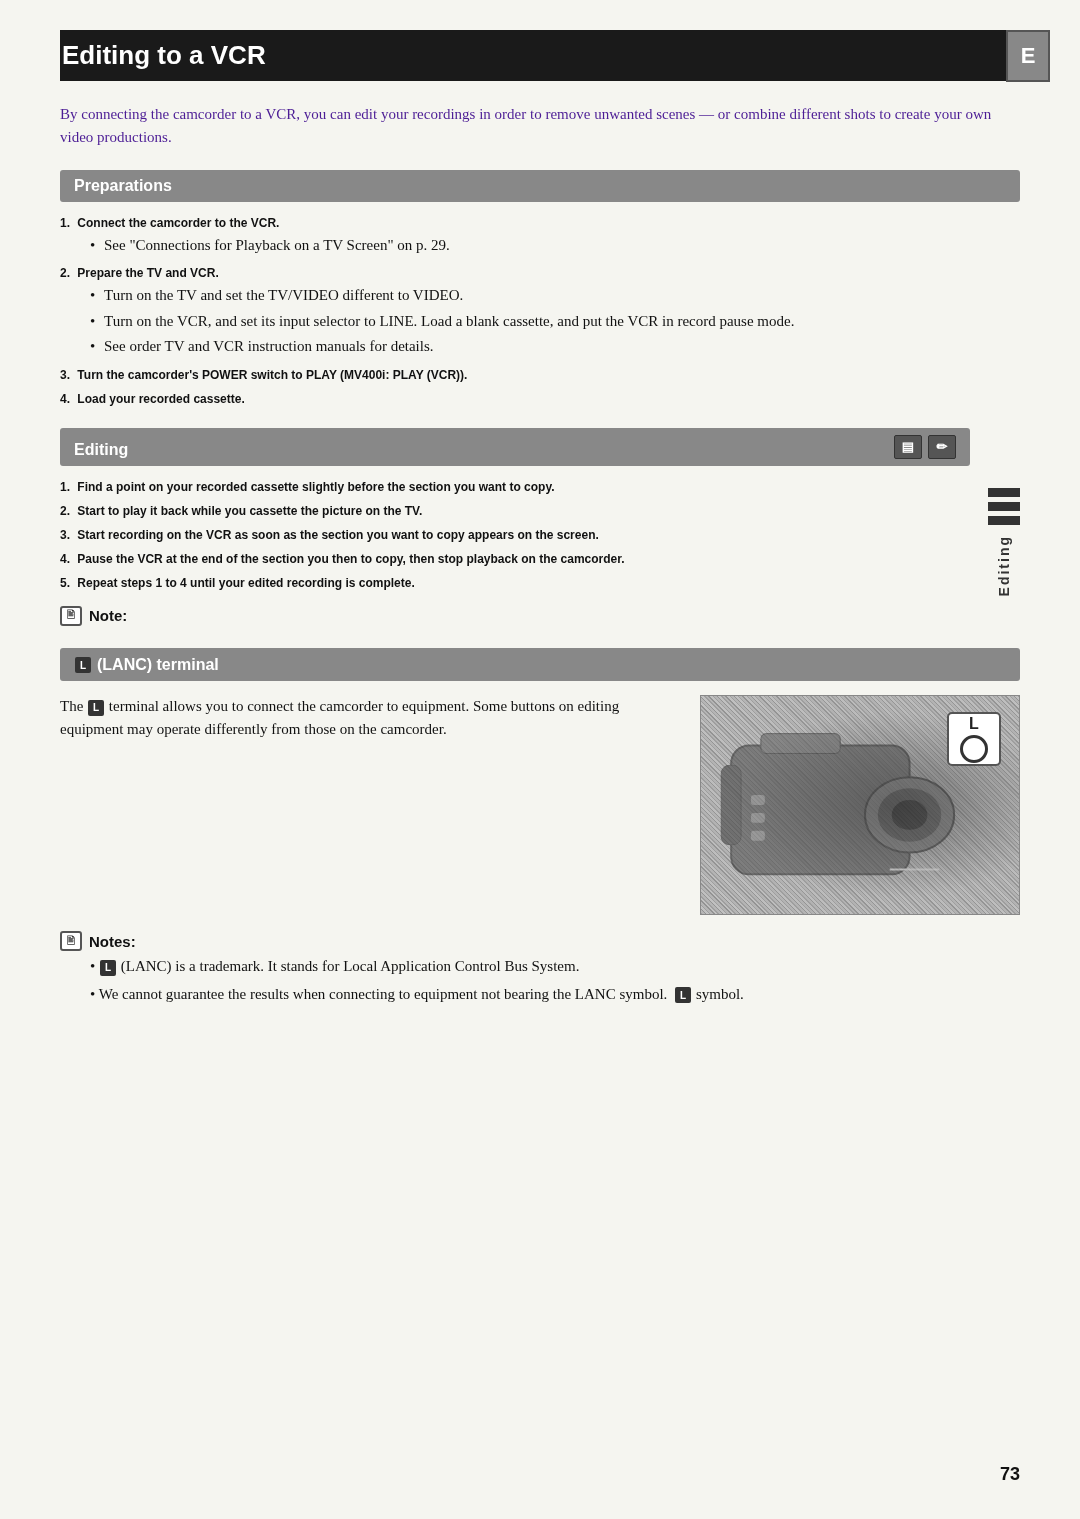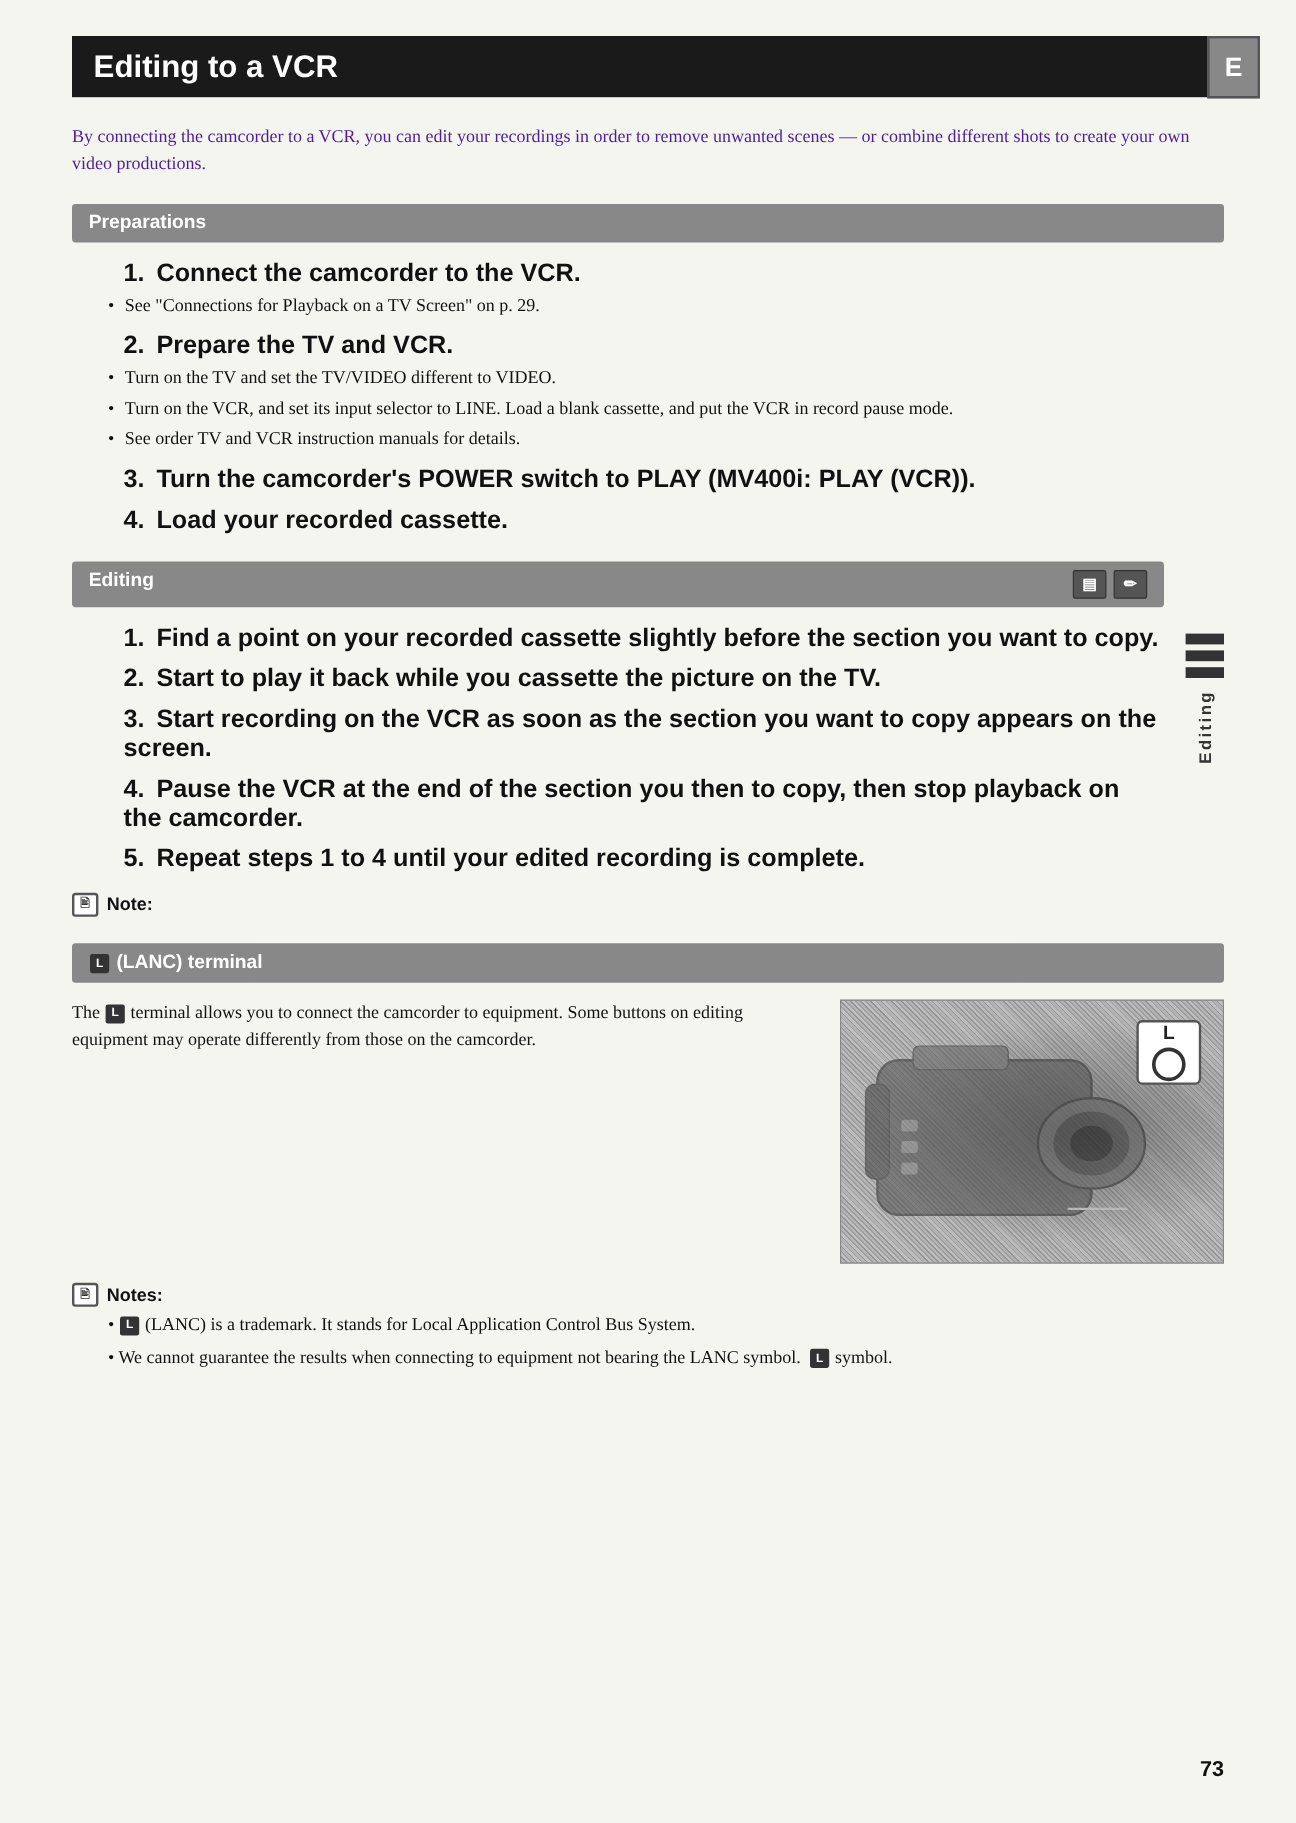"Editing to a VCR" .main-title-bar { padding: 10px 18px -> 10px 2px }
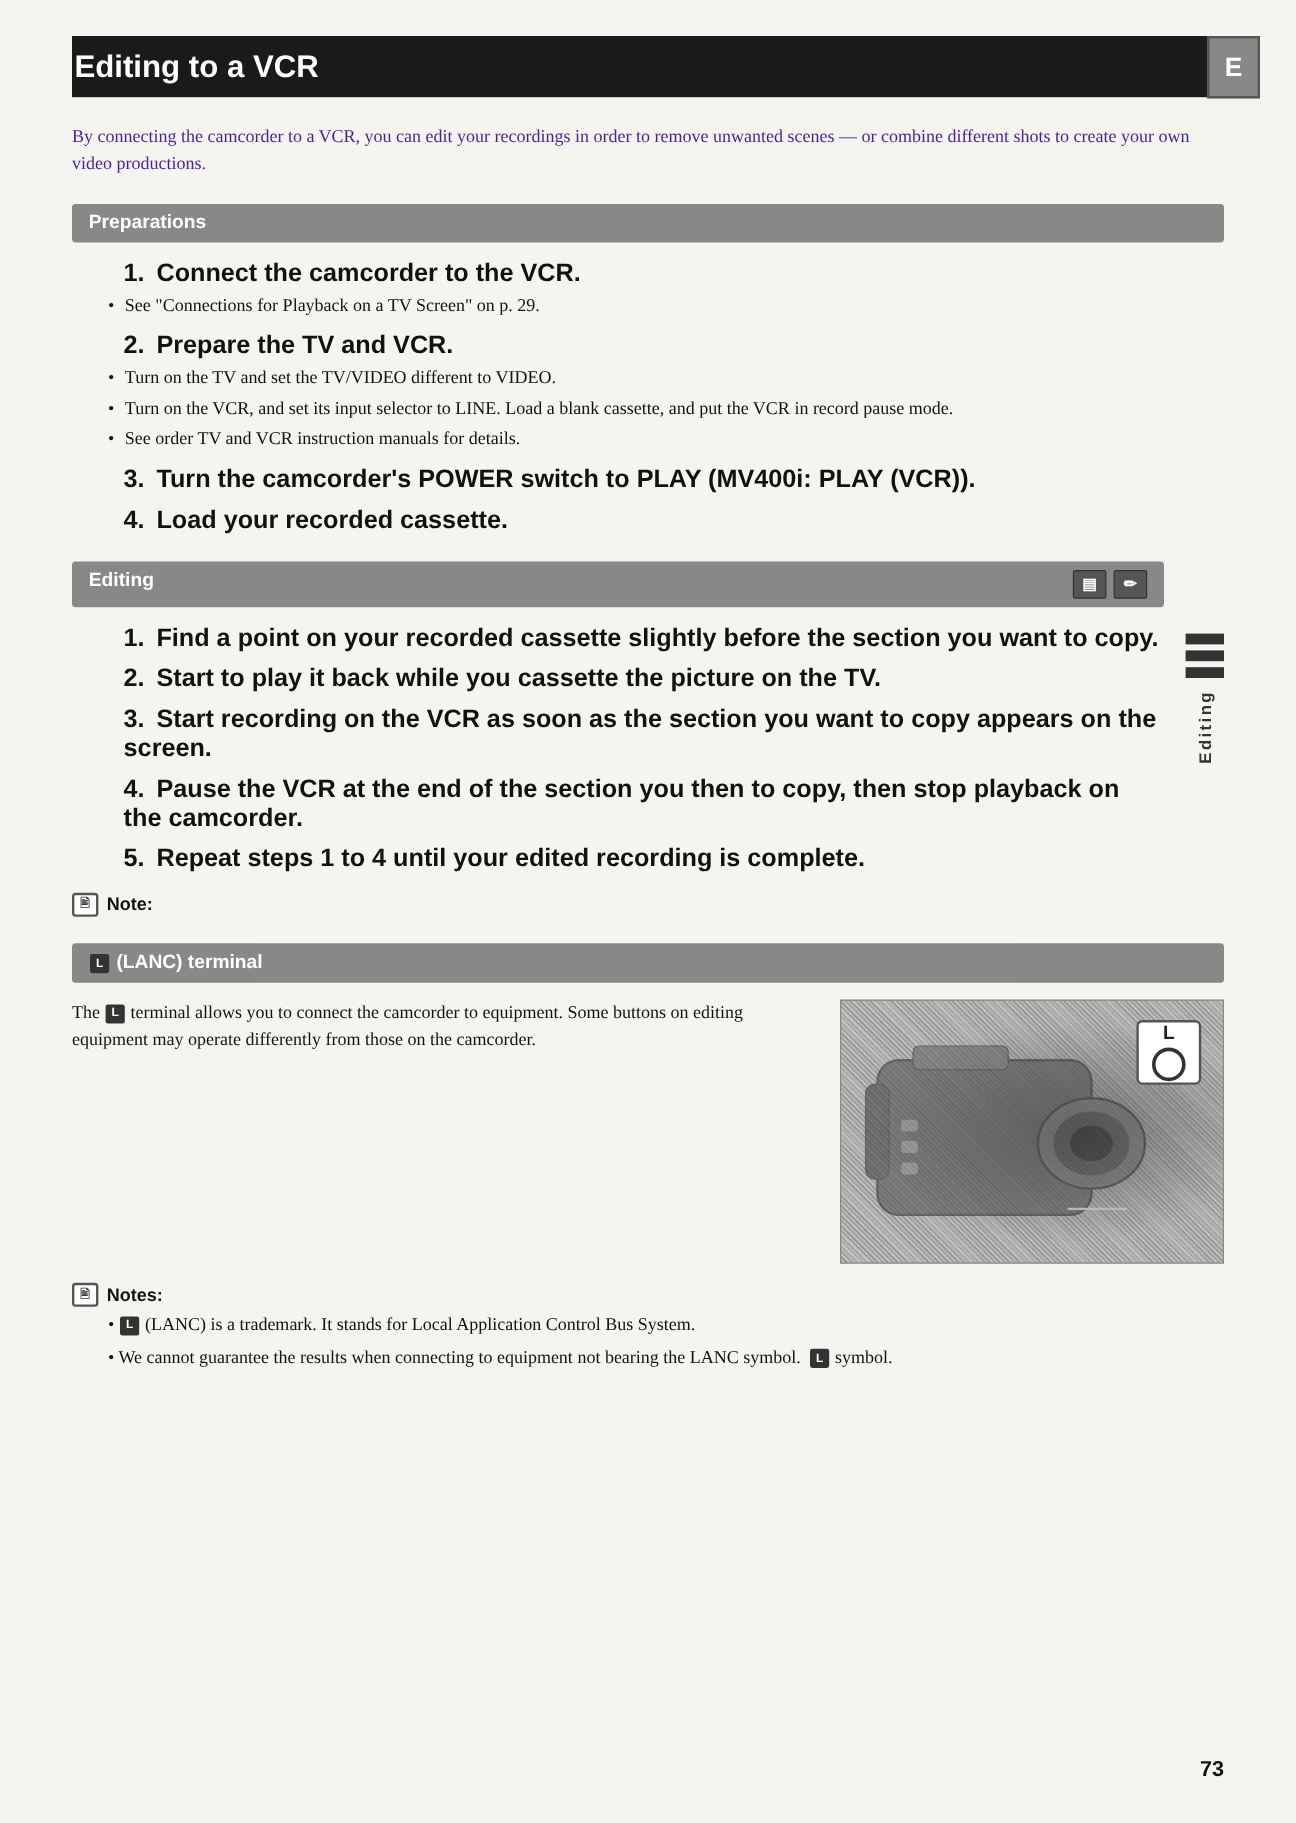"Preparations" .section-header { align-items: flex-start -> flex-end }
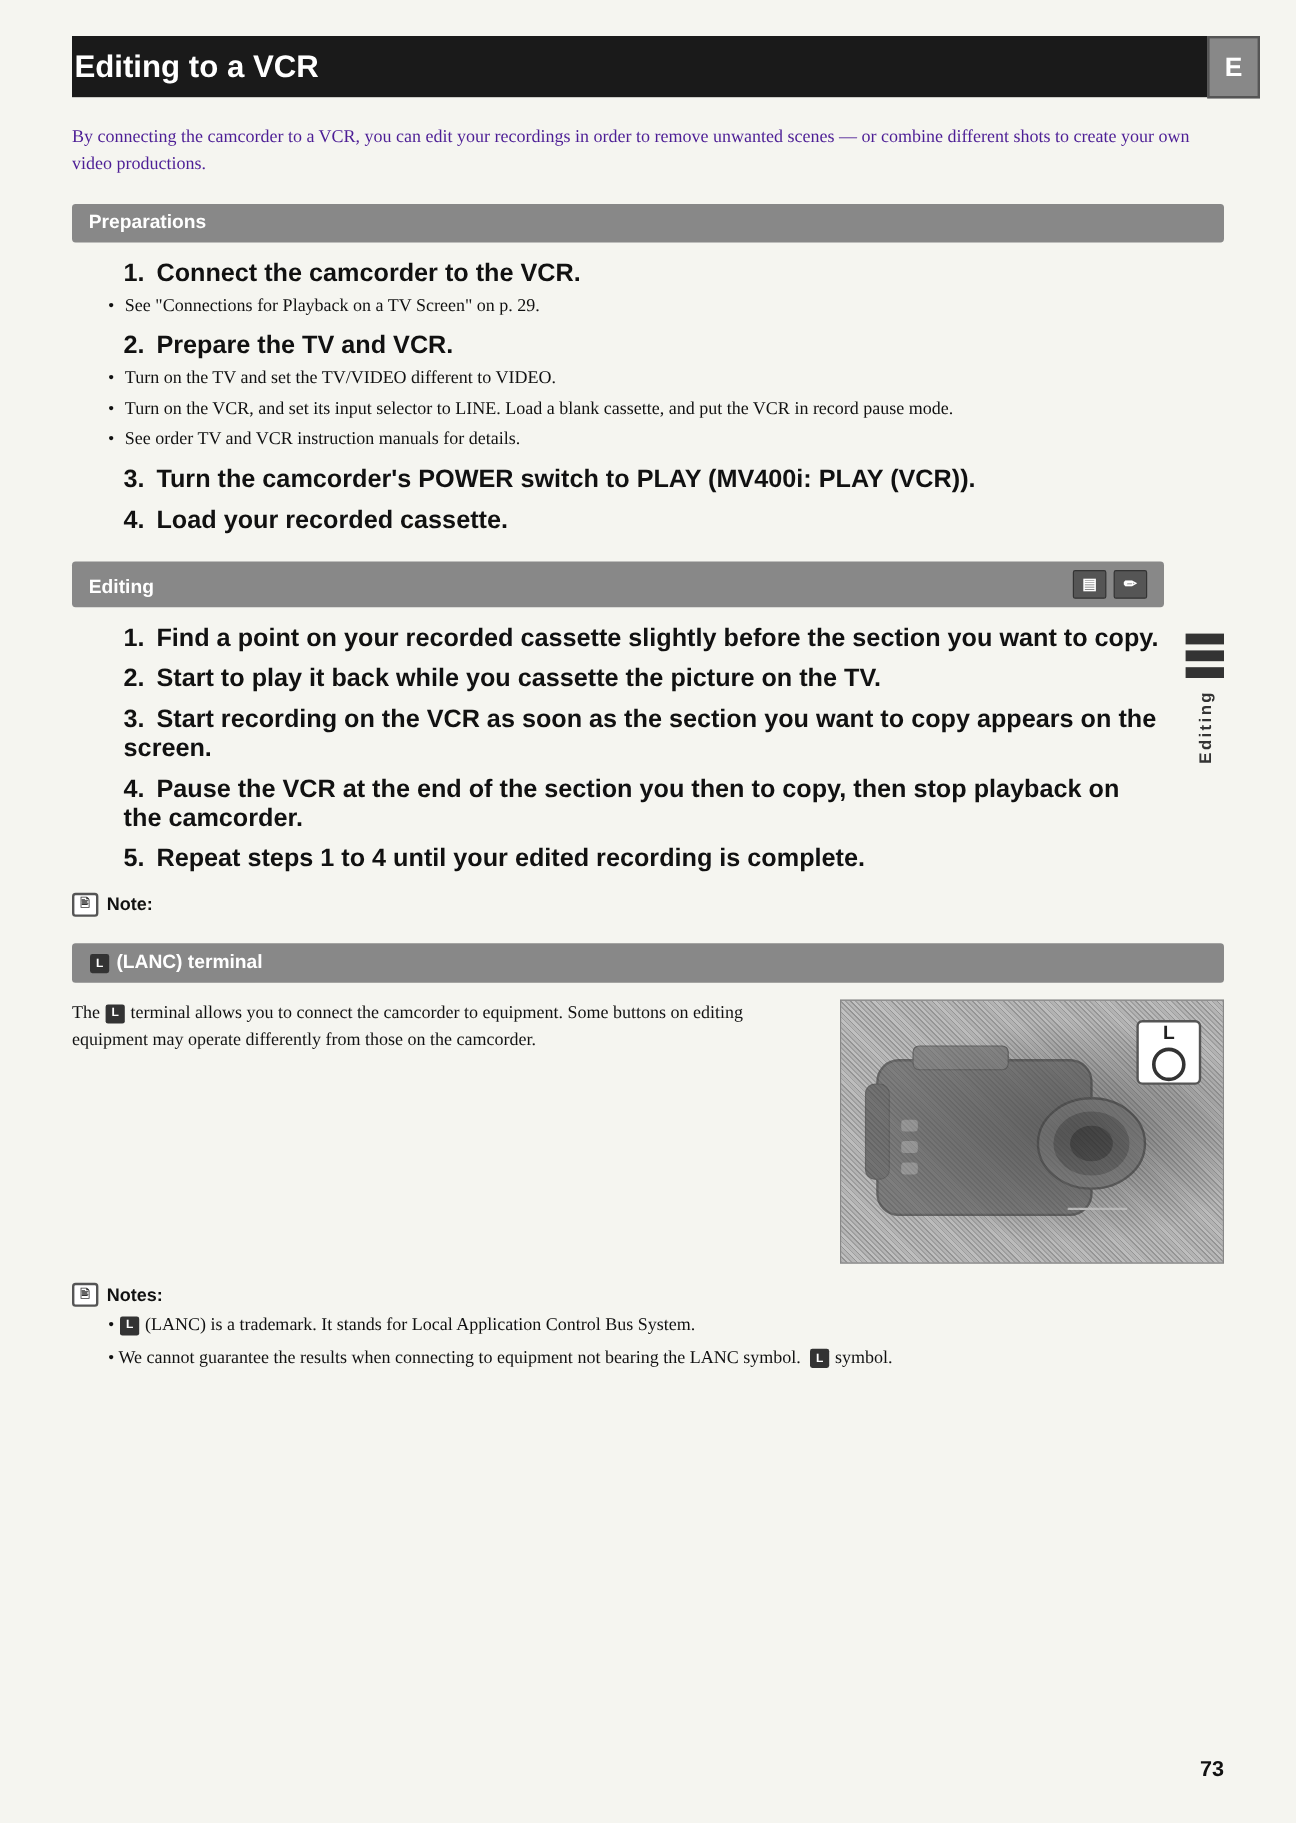"1. Connect the camcorder to" .numbered-item-header { font-size: 21px -> 12px; margin-left: 43px -> none }
